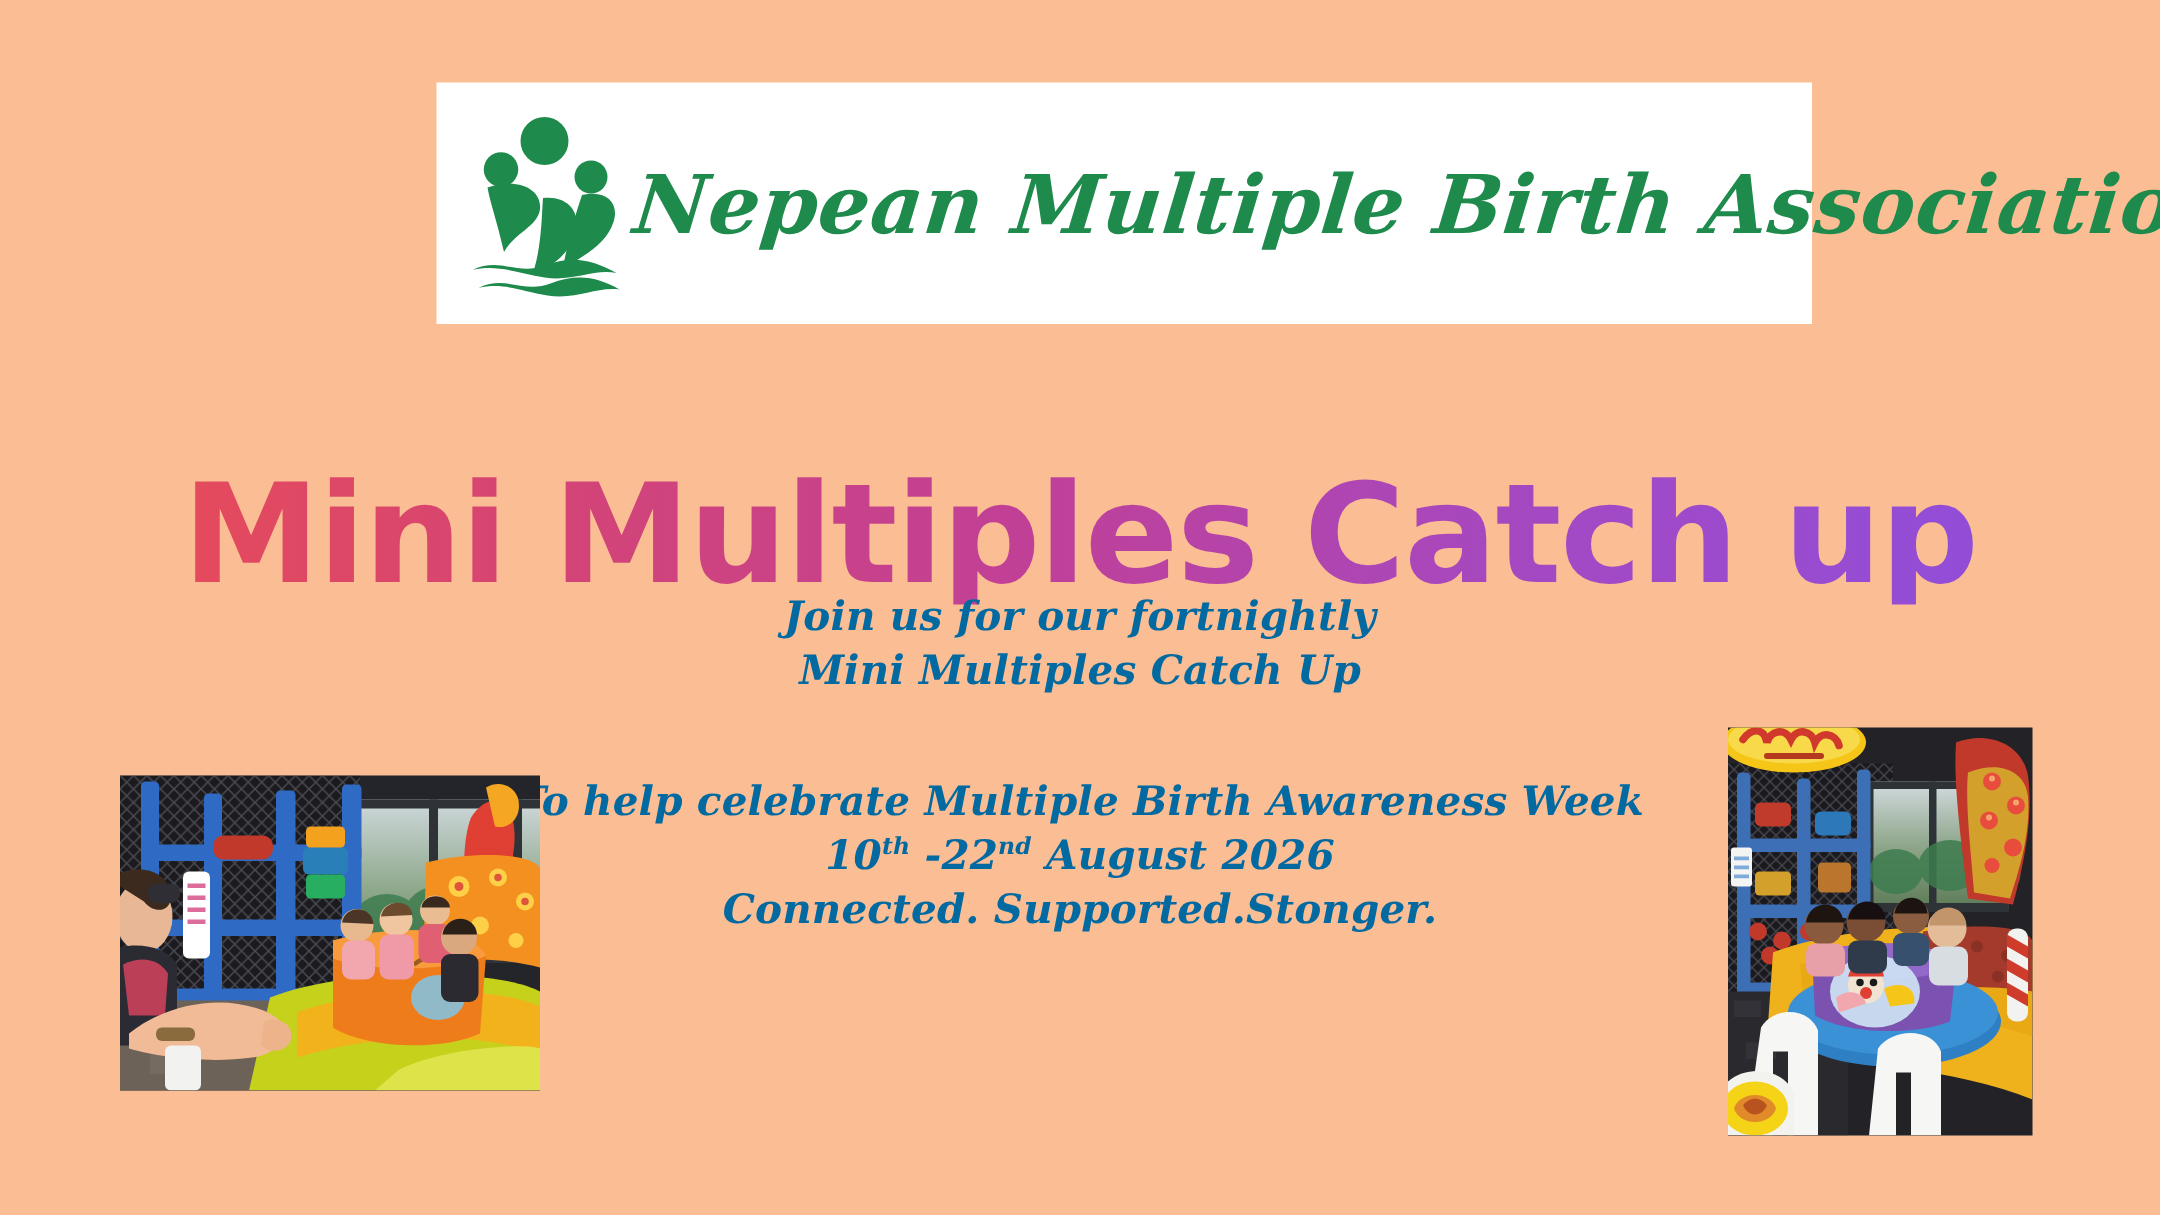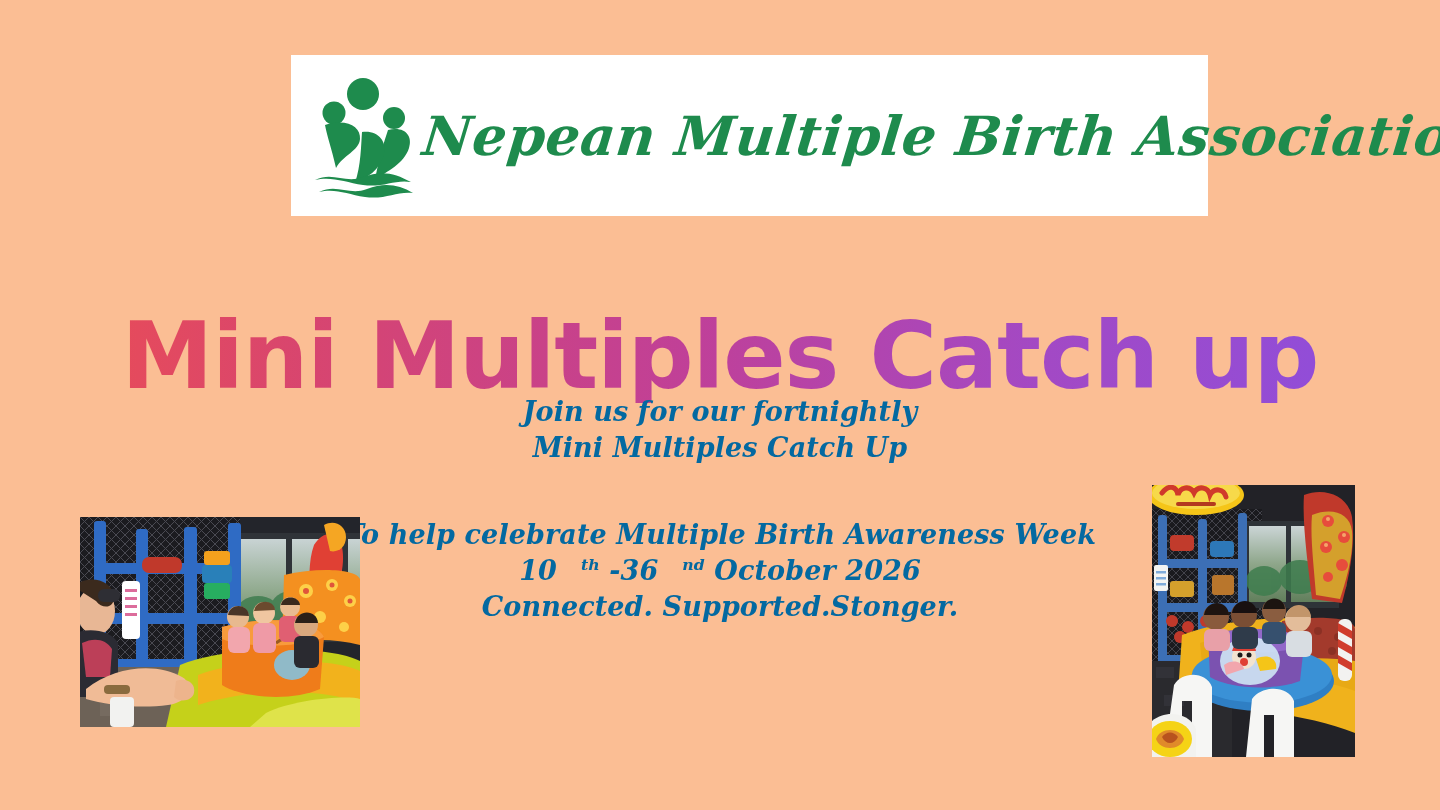"th" .body-line sup { margin-left: 24px -> none }
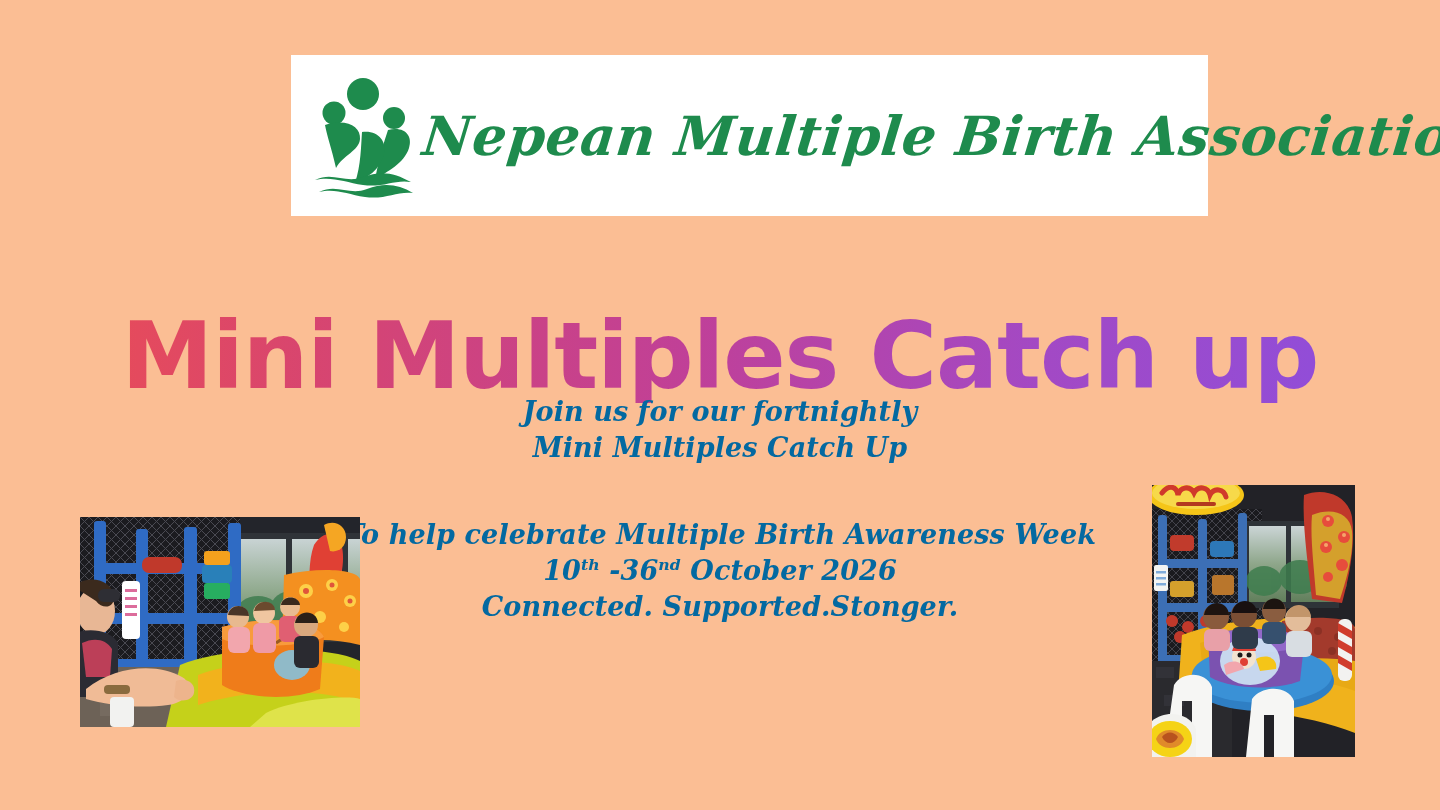"-36" span { text: -36 -> -22 }
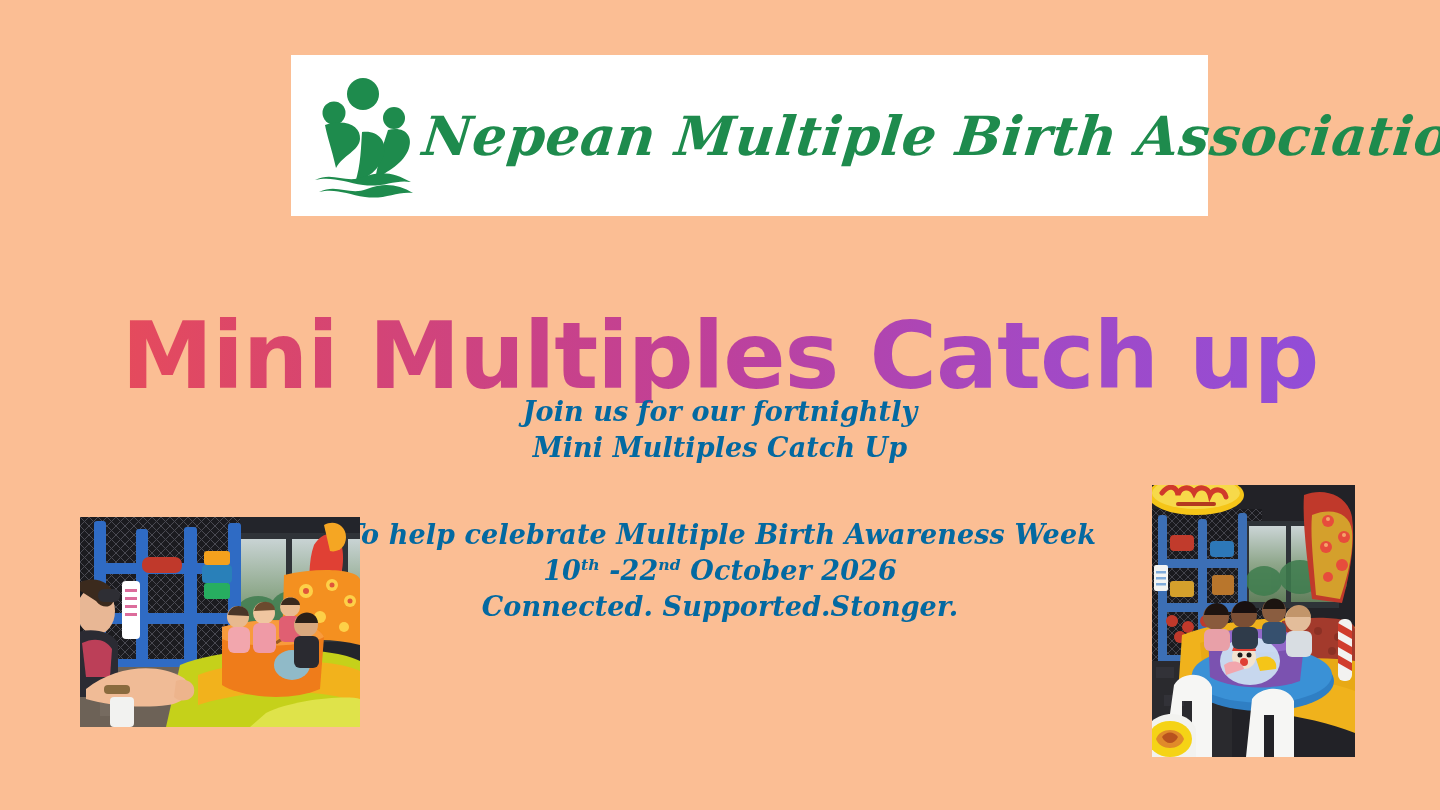"October 2026" span { text: October -> August }
